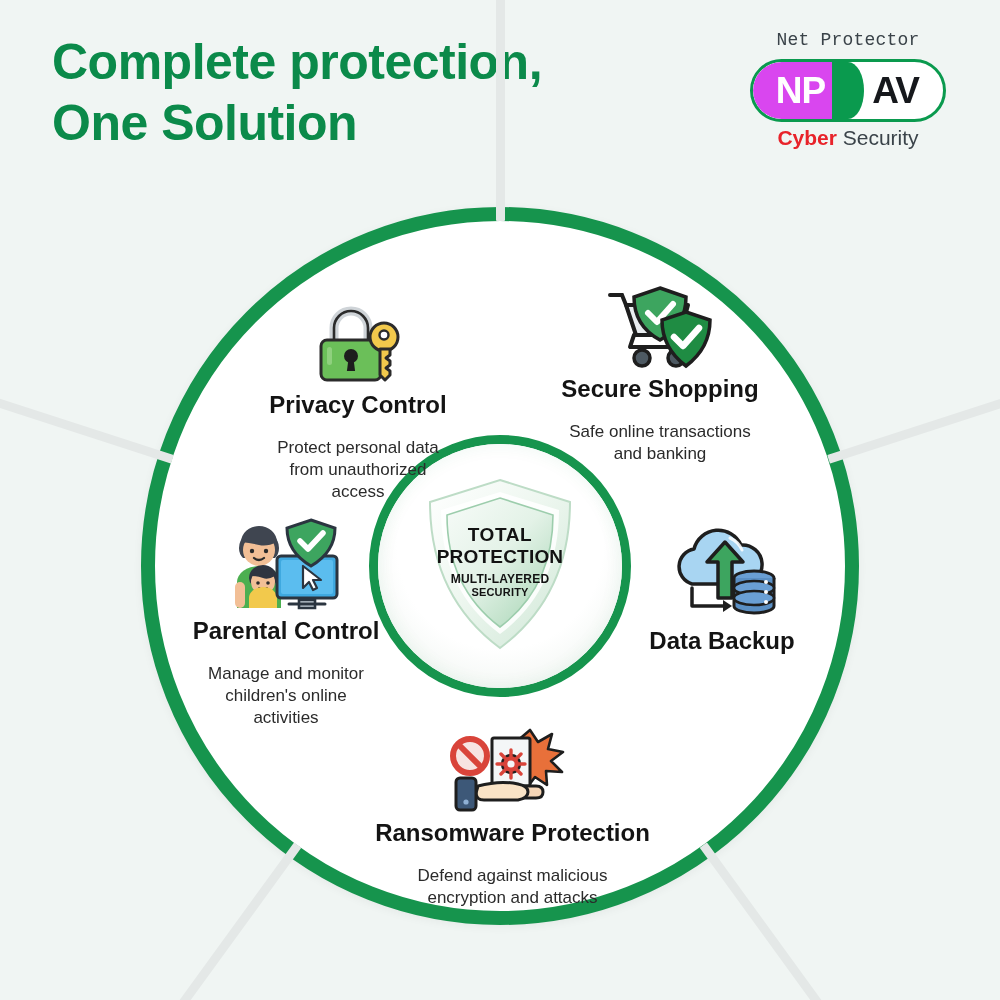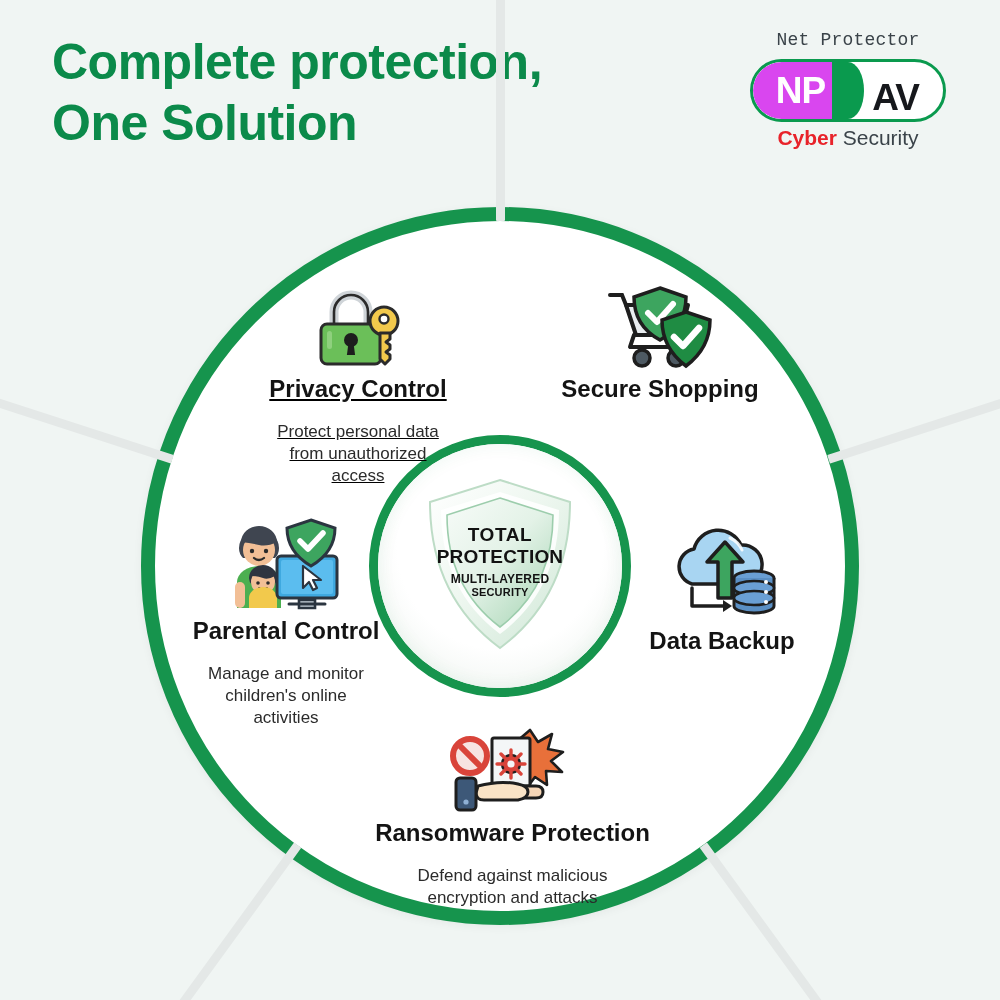"AV" #logo-pill-right { align-items: flex-end -> center }
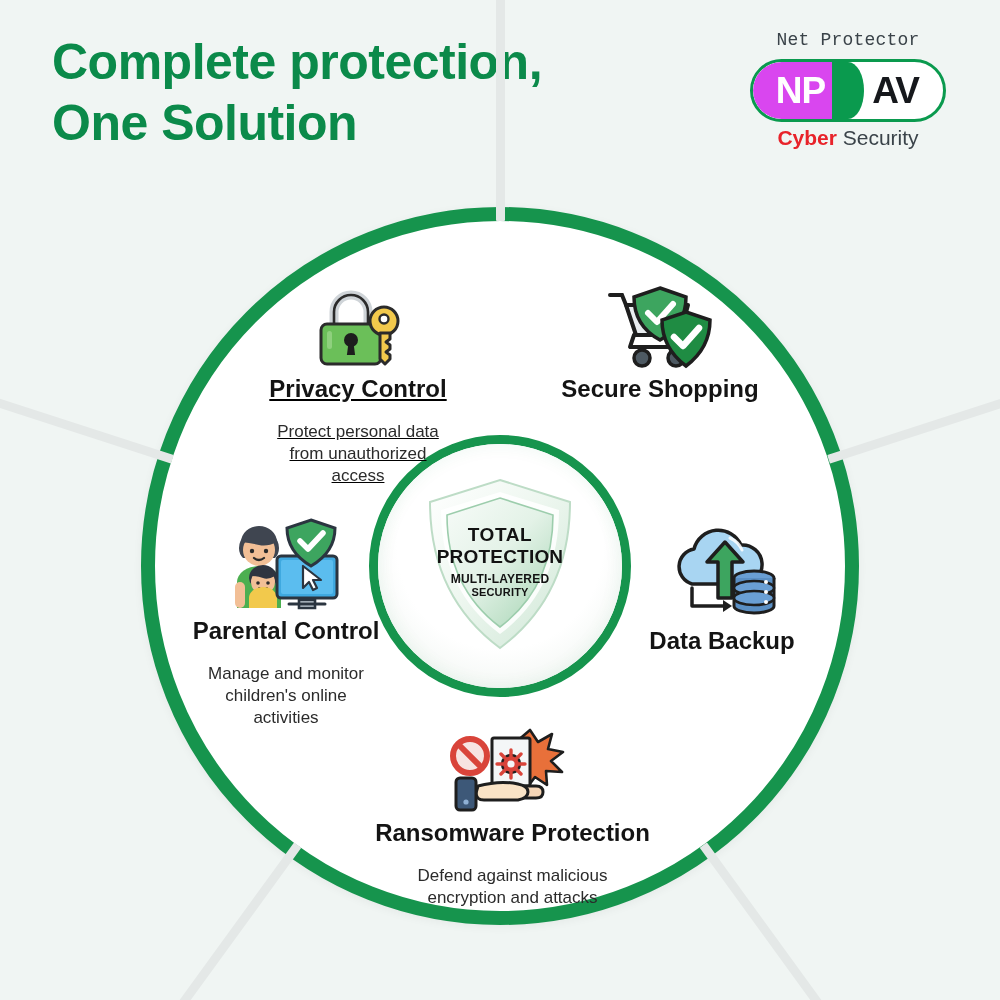"Privacy Control" #seg-privacy { text-decoration: underline -> none; top: 278px -> 294px }
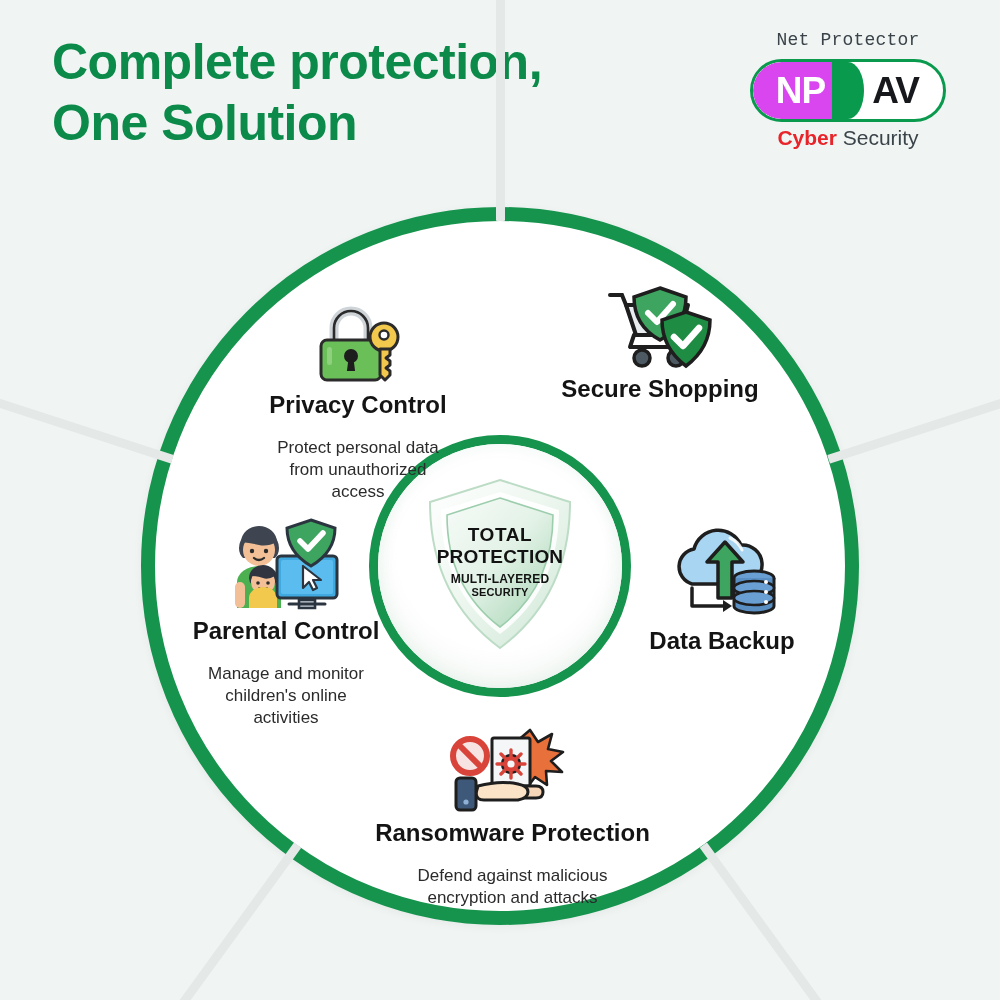"Safe online transactions" div.seg-desc { html: none -> <div>Safe online transactions and banking</div> }
